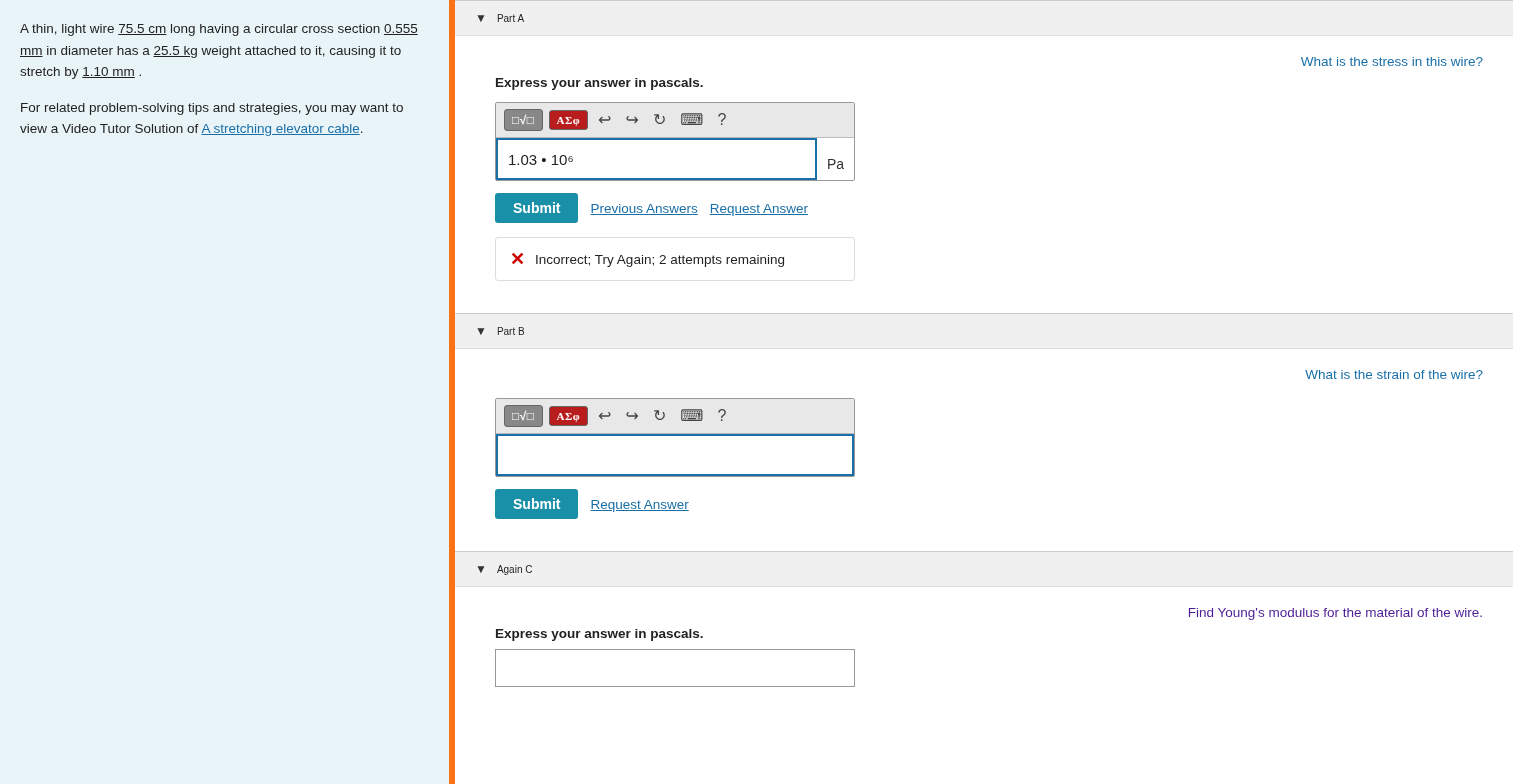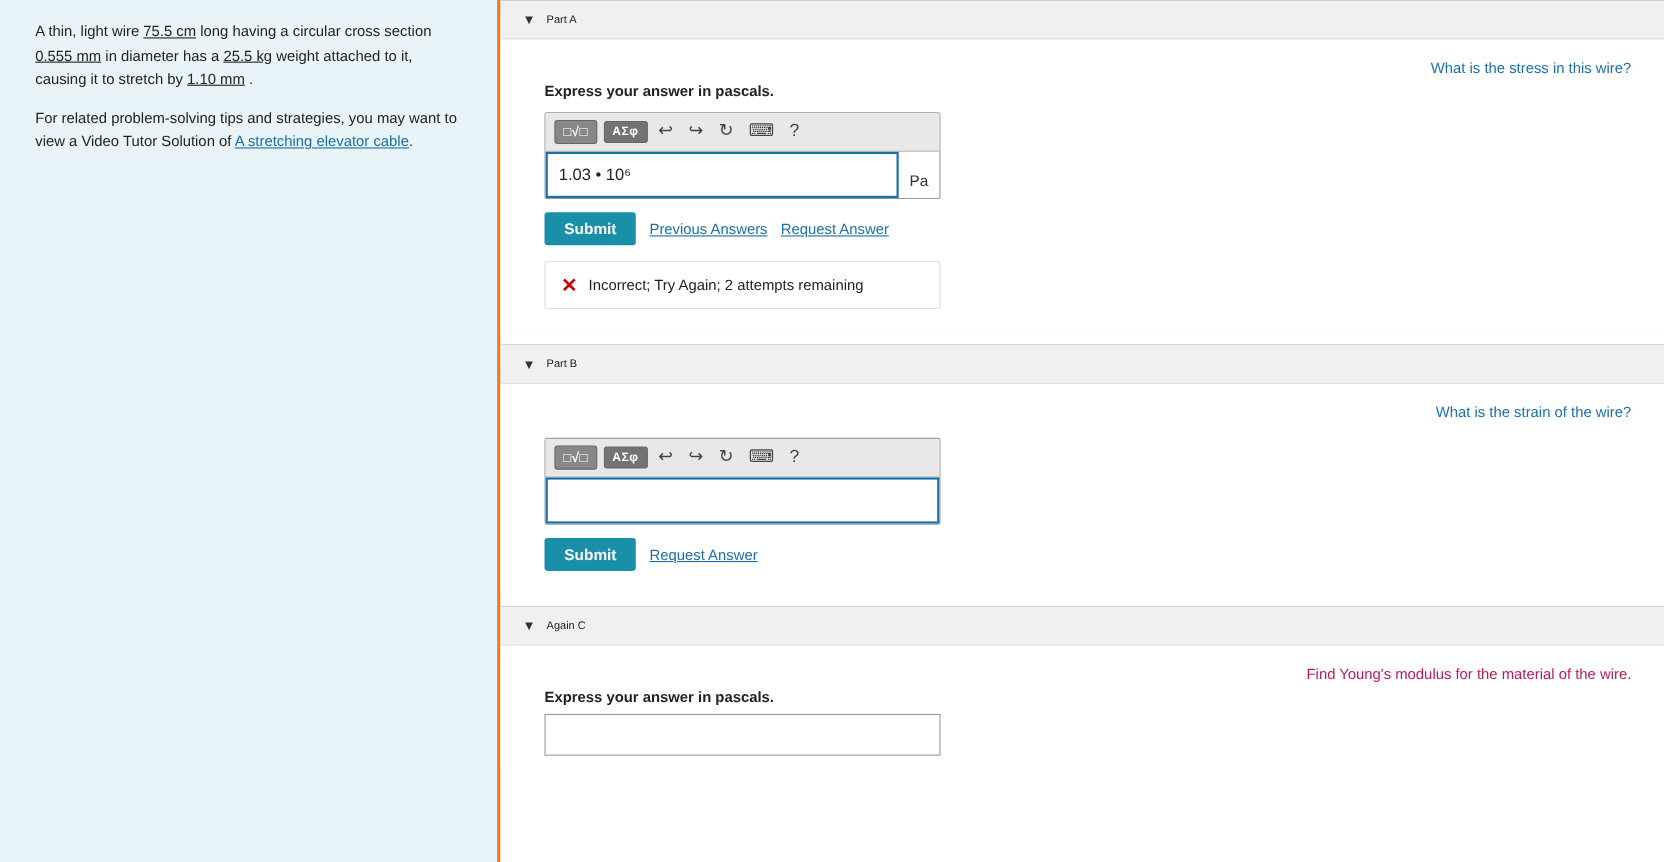"A thin, light wire 75.5" .left-panel { border-right: 3px solid #f97316 -> 6px solid #f97316; padding: 18px 32px -> 18px 20px }
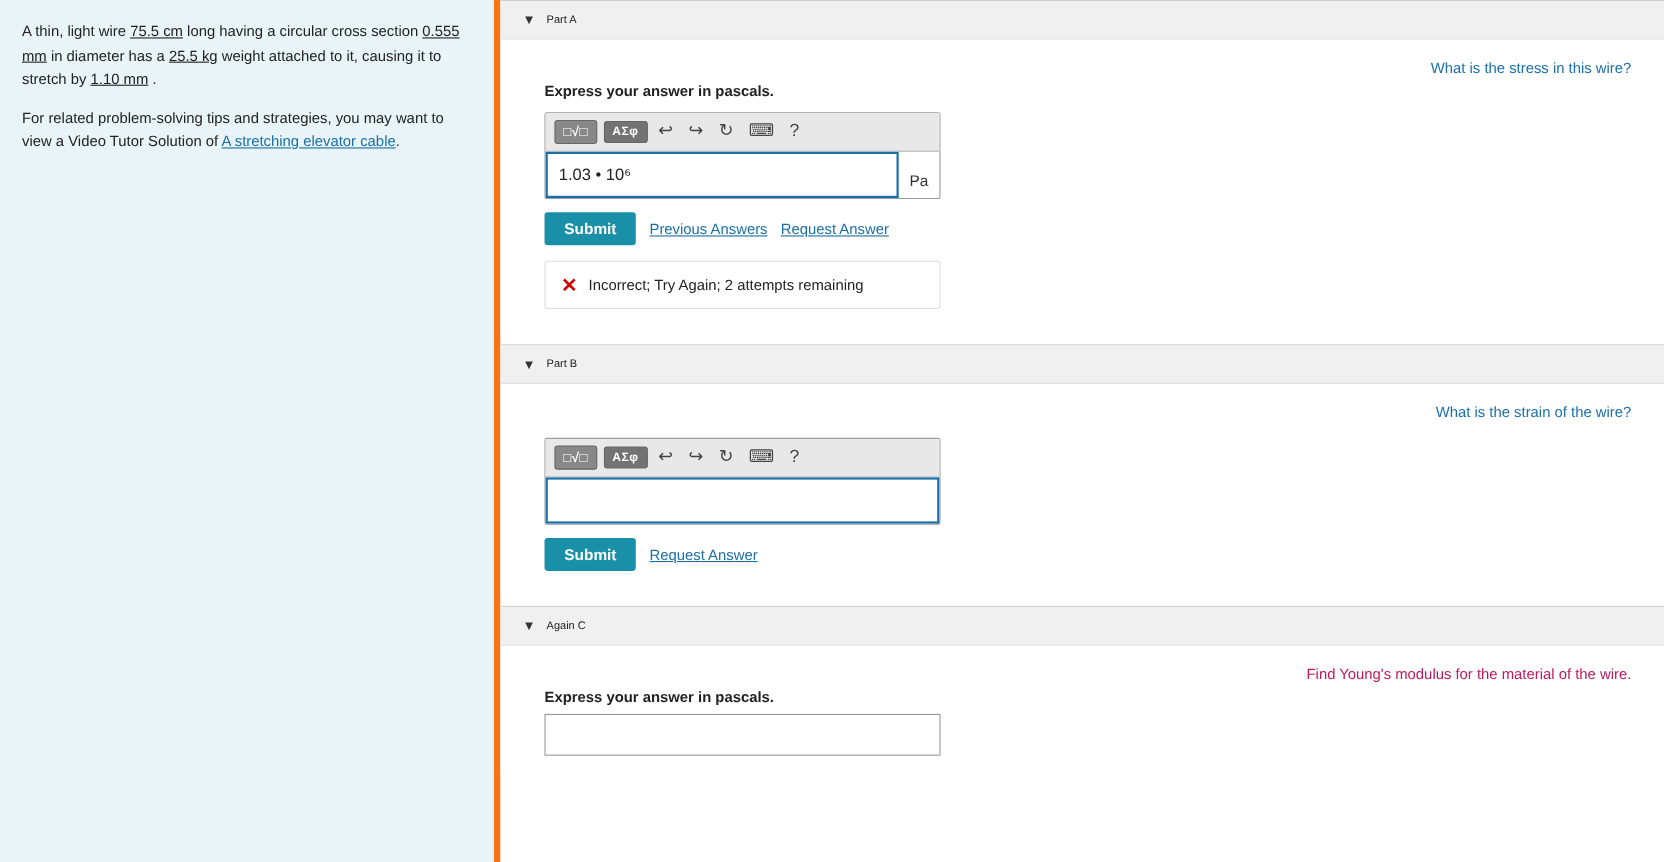"ΑΣφ" .toolbar-btn.math { background: #737373 -> #b91c1c; font-family: none -> Liberation Serif, serif }
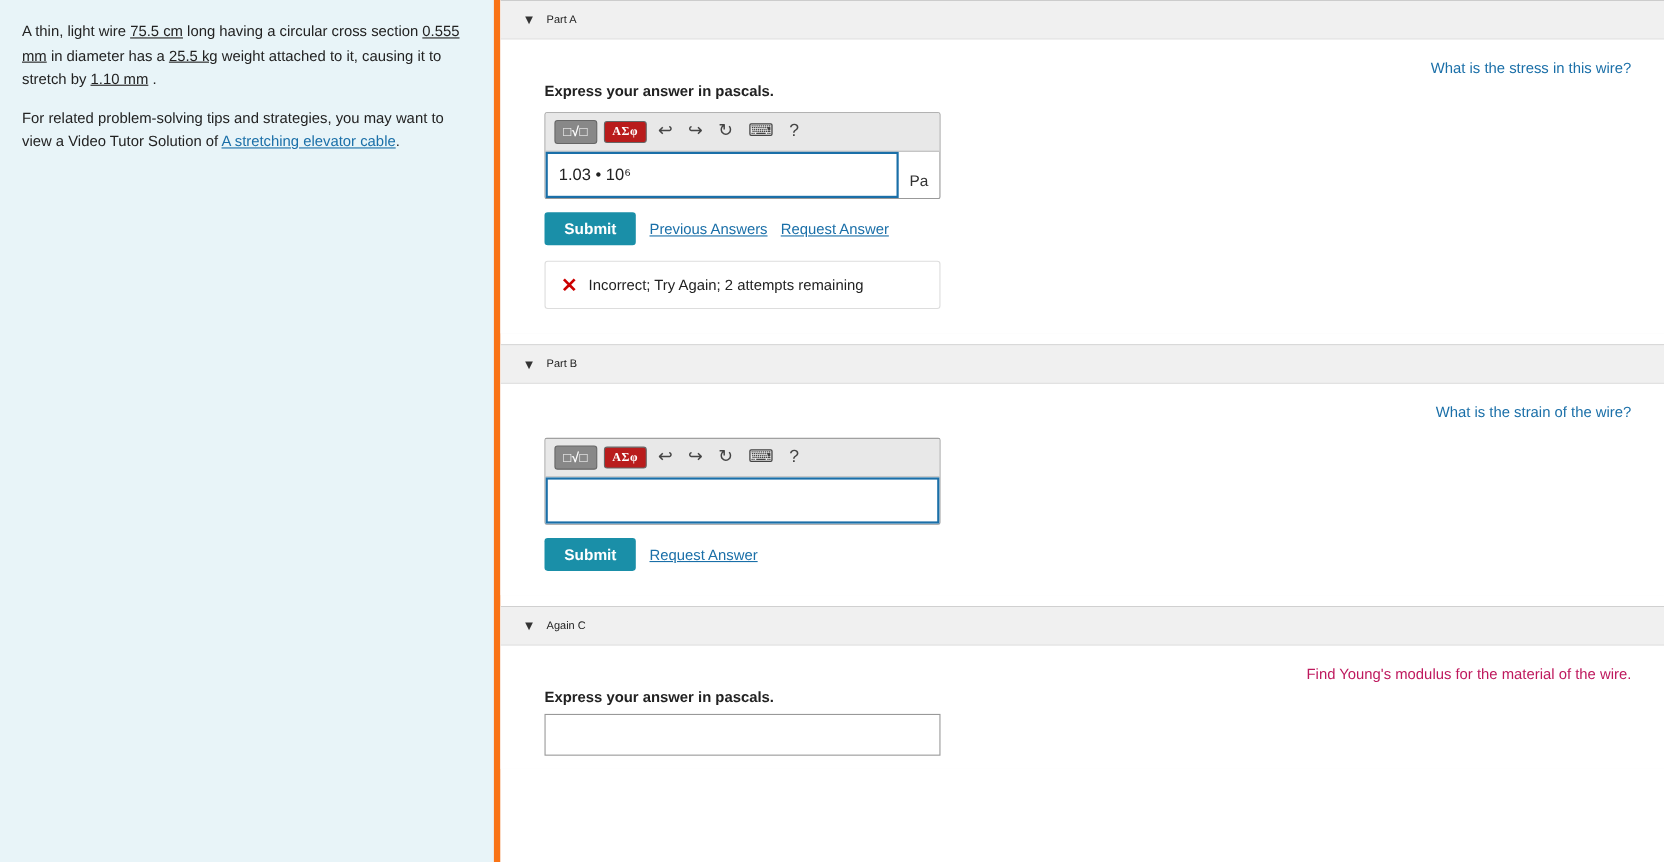"Find Young's modulus for the" .part-c-content .question-text { color: #be185d -> #4c1d95 }
